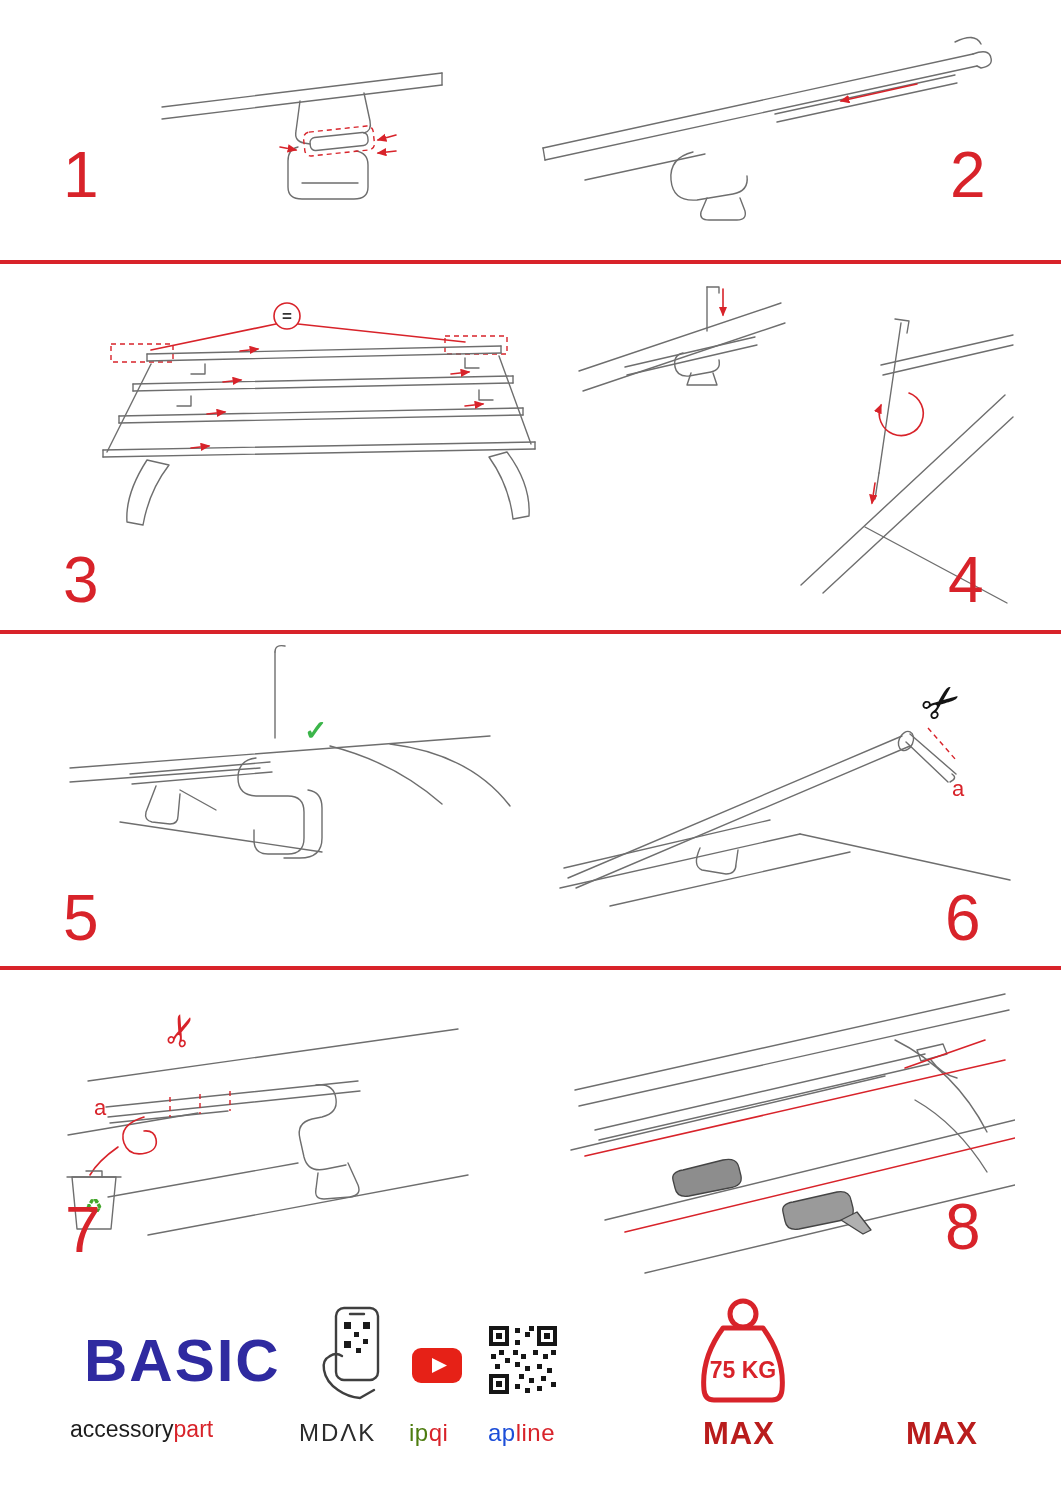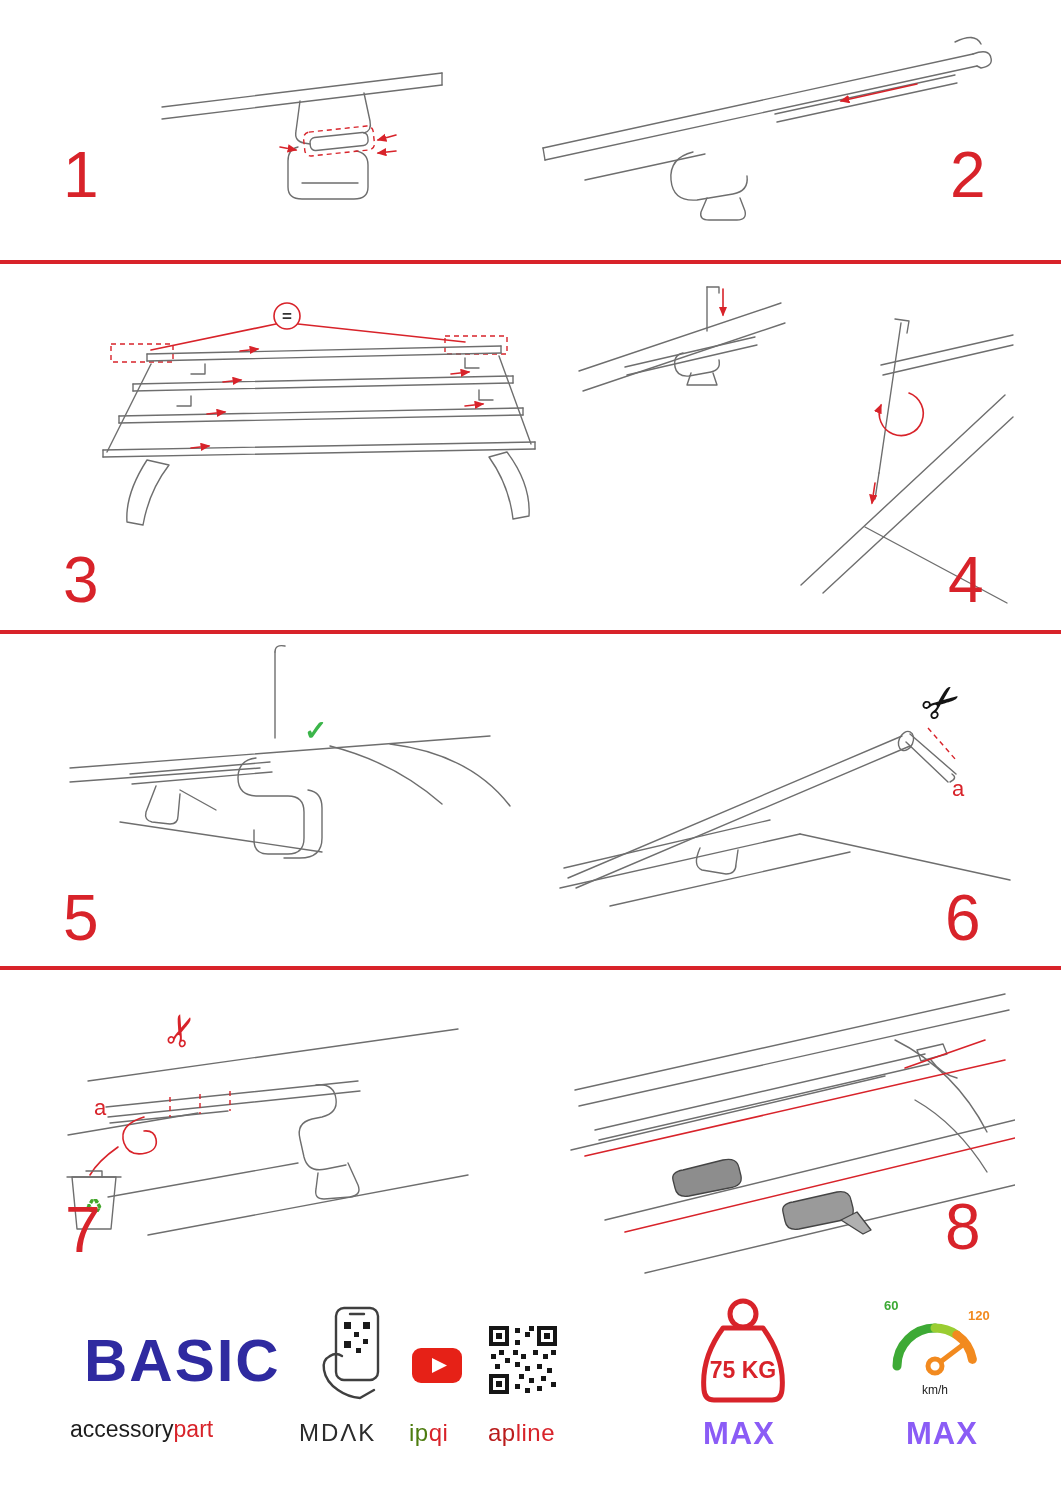"60" div.abs { html: <div> <svg> <g> <path></path> <path></path> <path></path> </g> <g> <path></path> <circle></circle> </g> <text>60</text> <text>120</text> <text>km/h</text> </svg> </div> -> none }
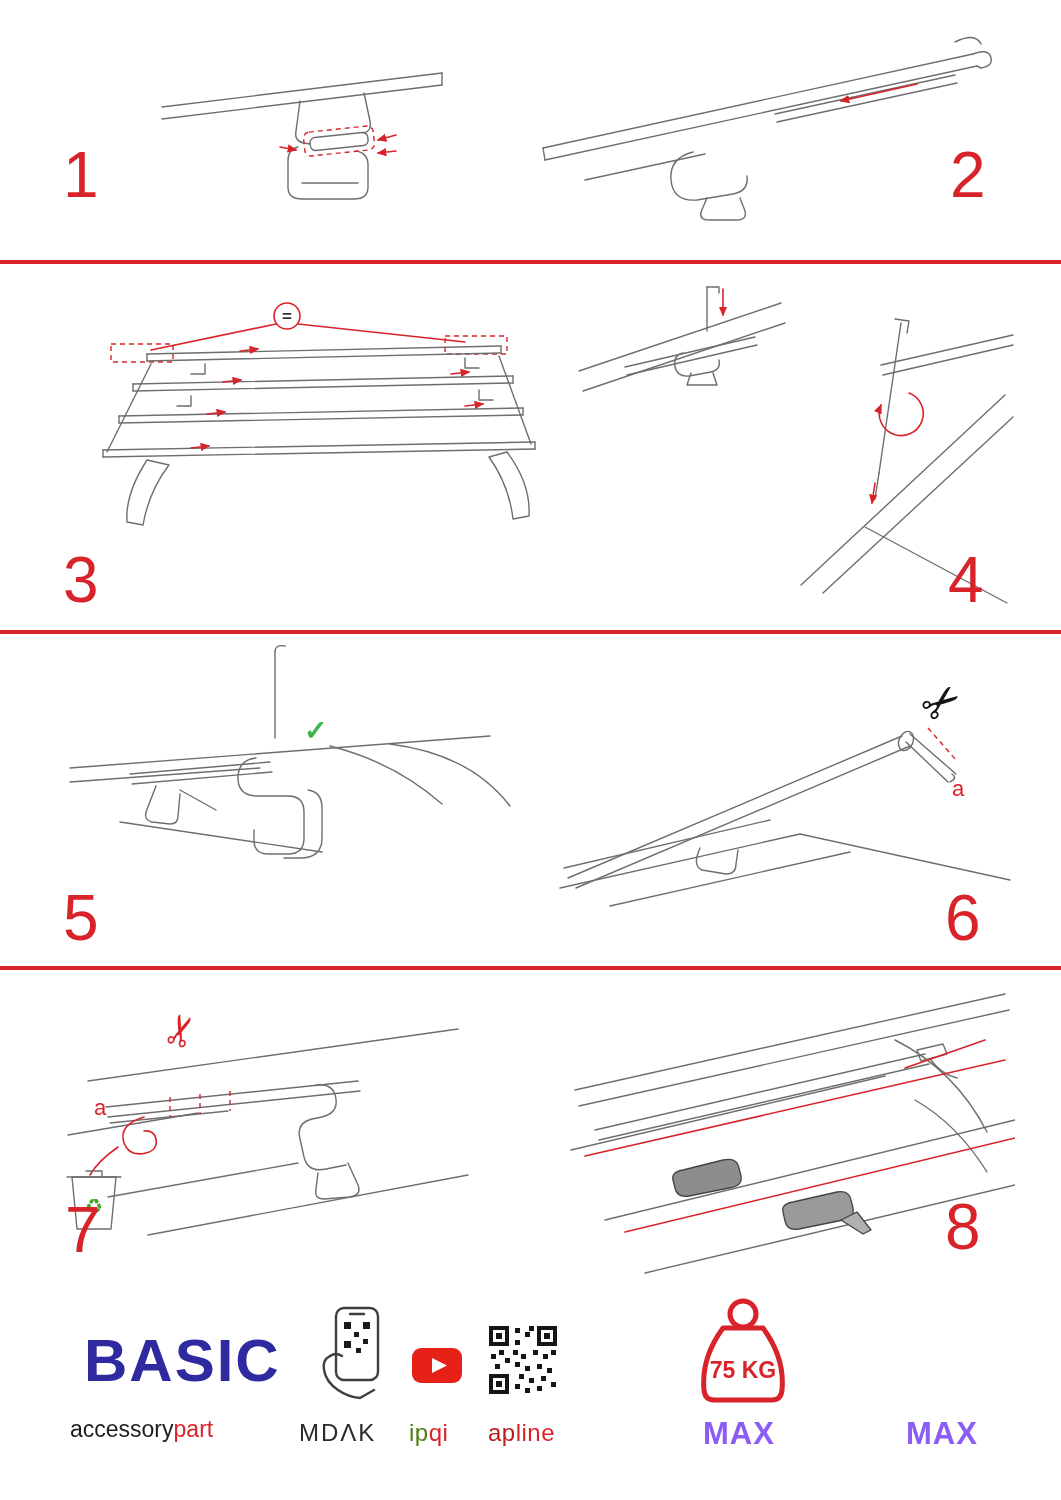"ap" .navy-part { color: #b91c1c -> #1d4ed8 }
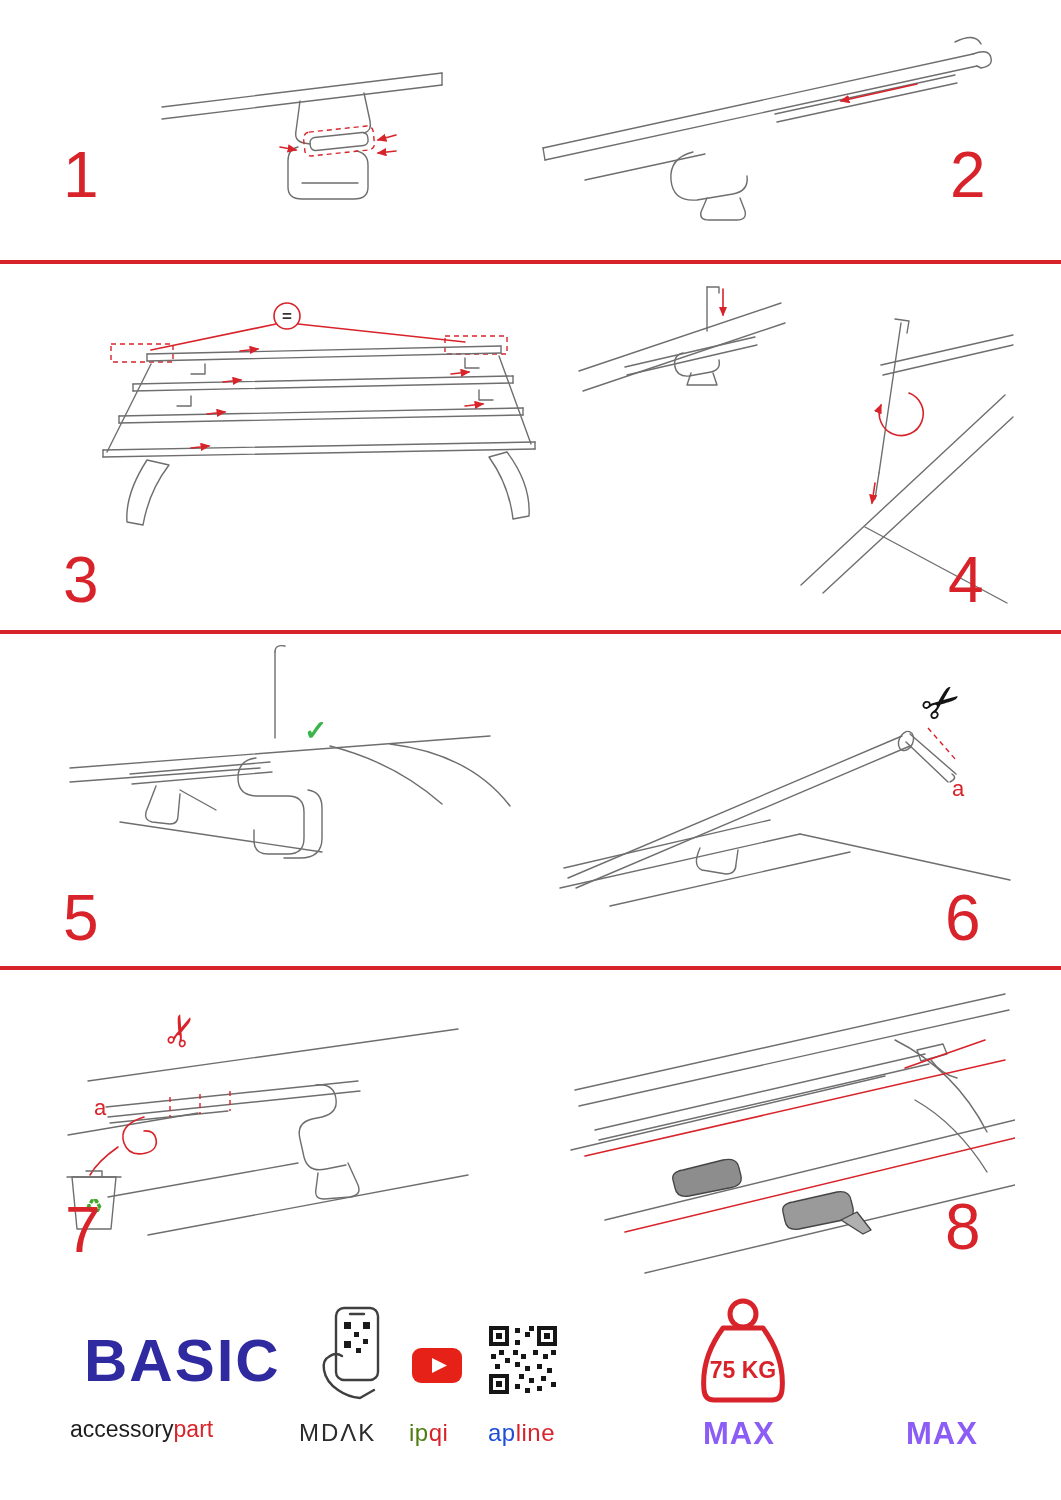"MAX" .max-label { color: #8b5cf6 -> #b91c1c }
